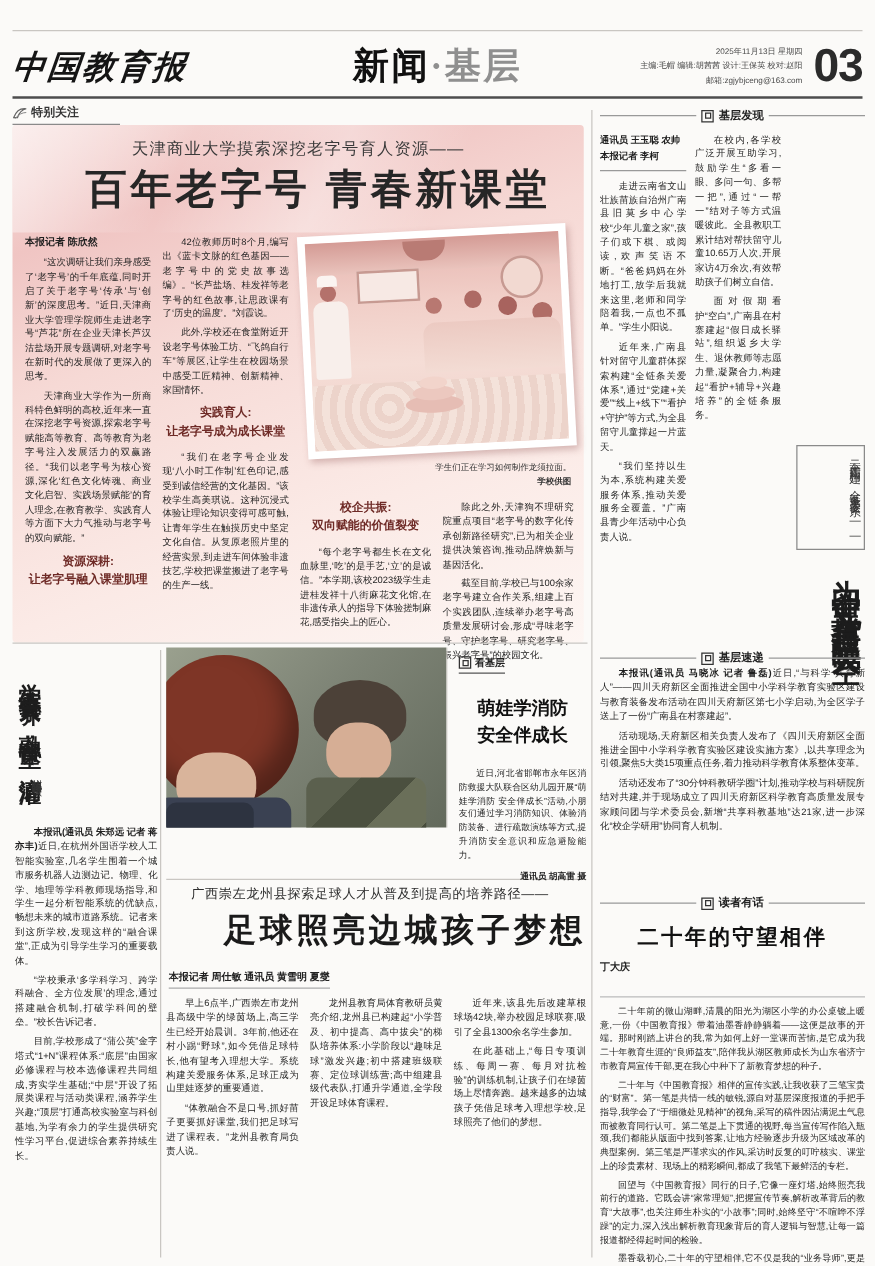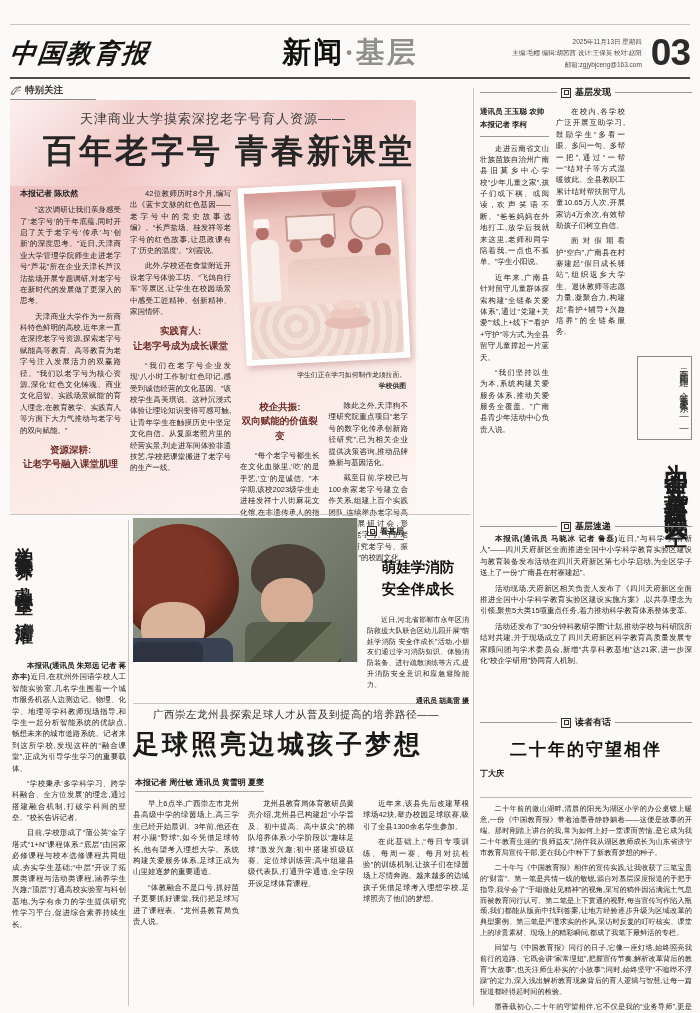"特别关注" .main-art { width: 406px -> 457px }
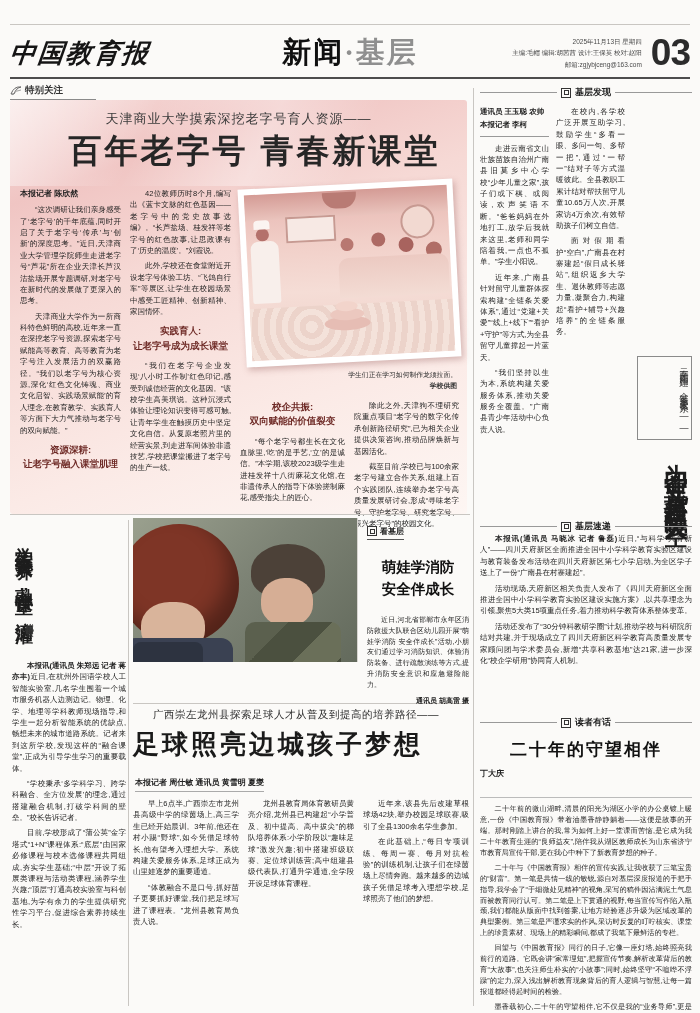"足球照亮边城孩子梦想" .f-head { text-align: left -> right }
